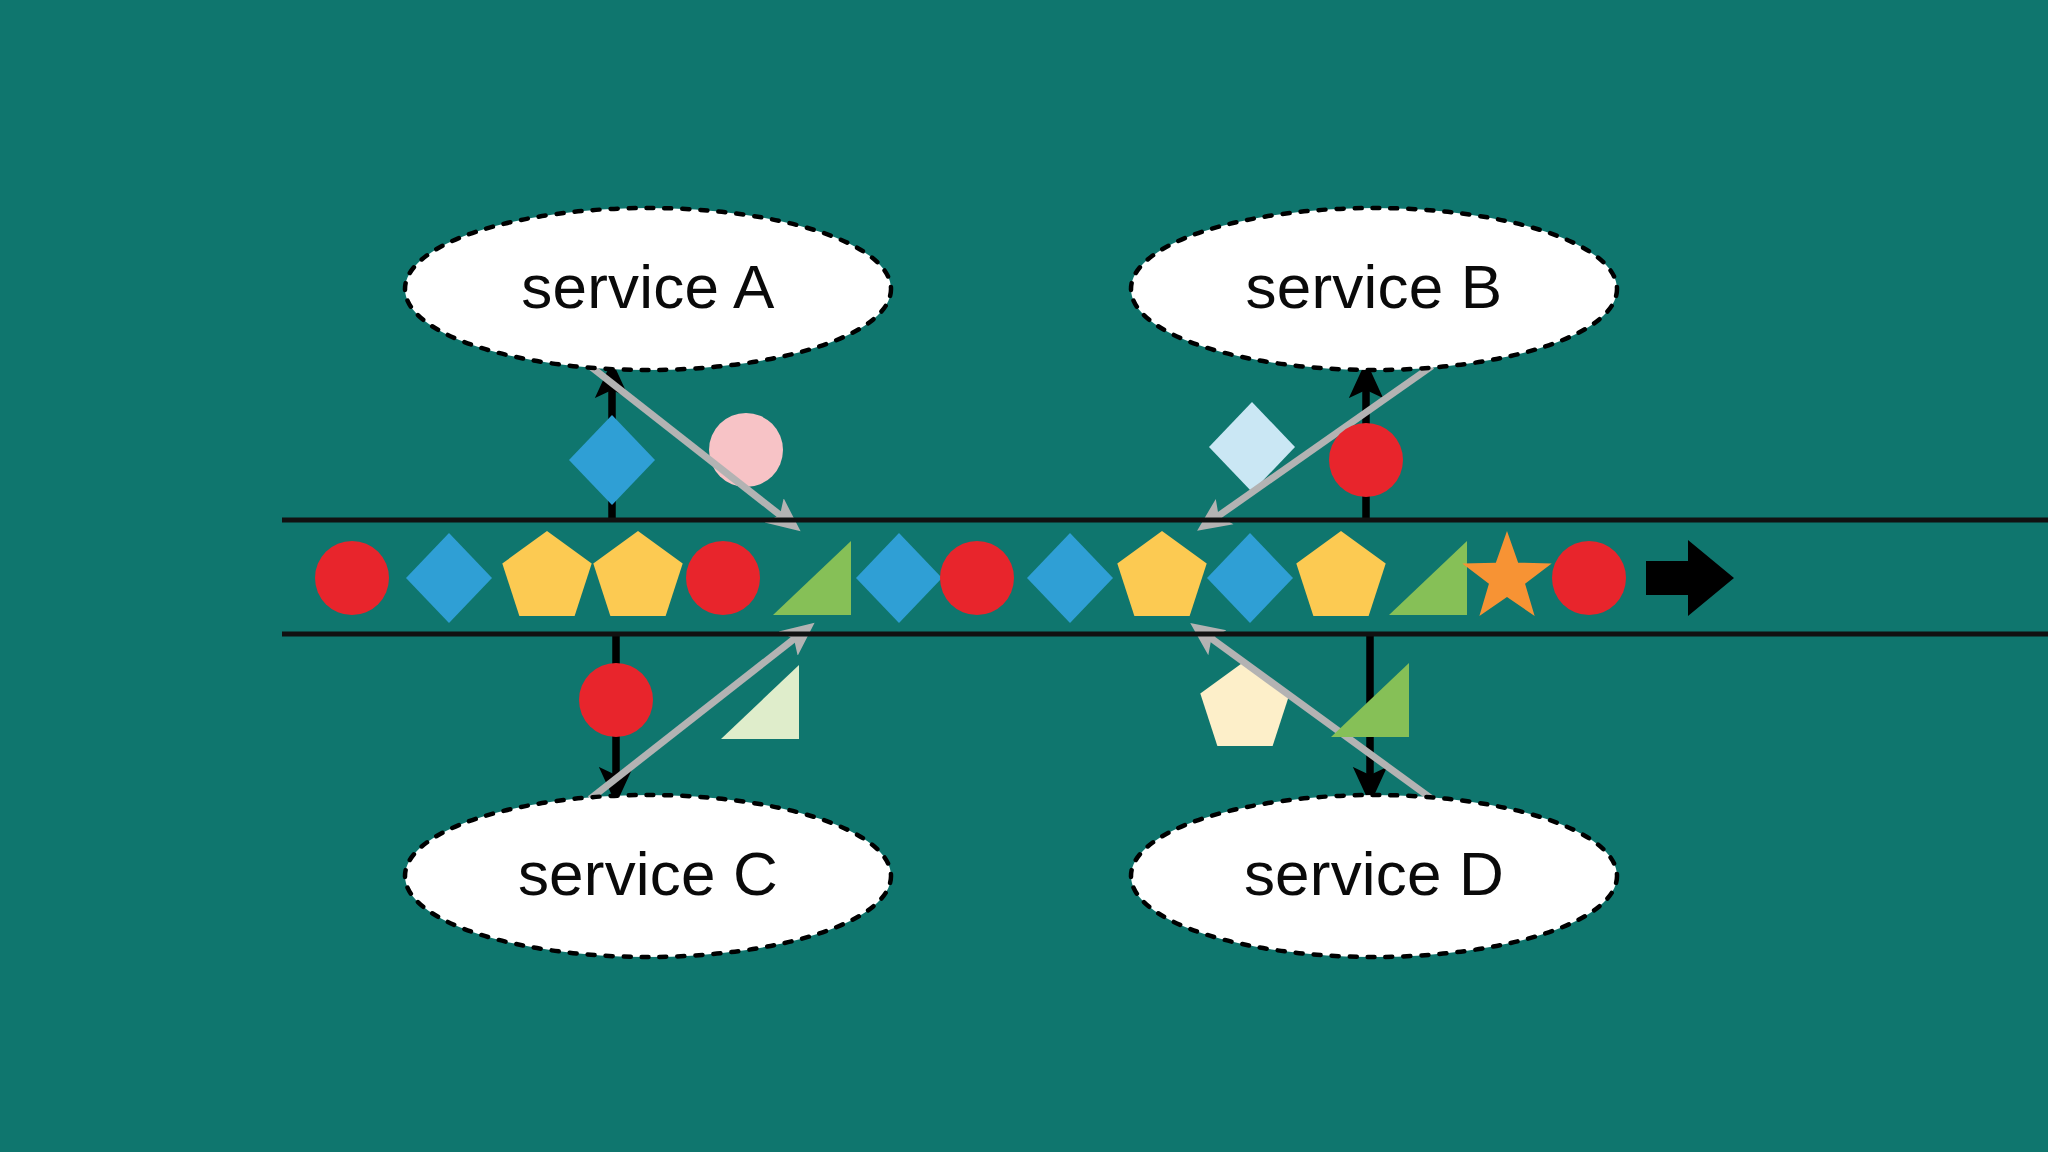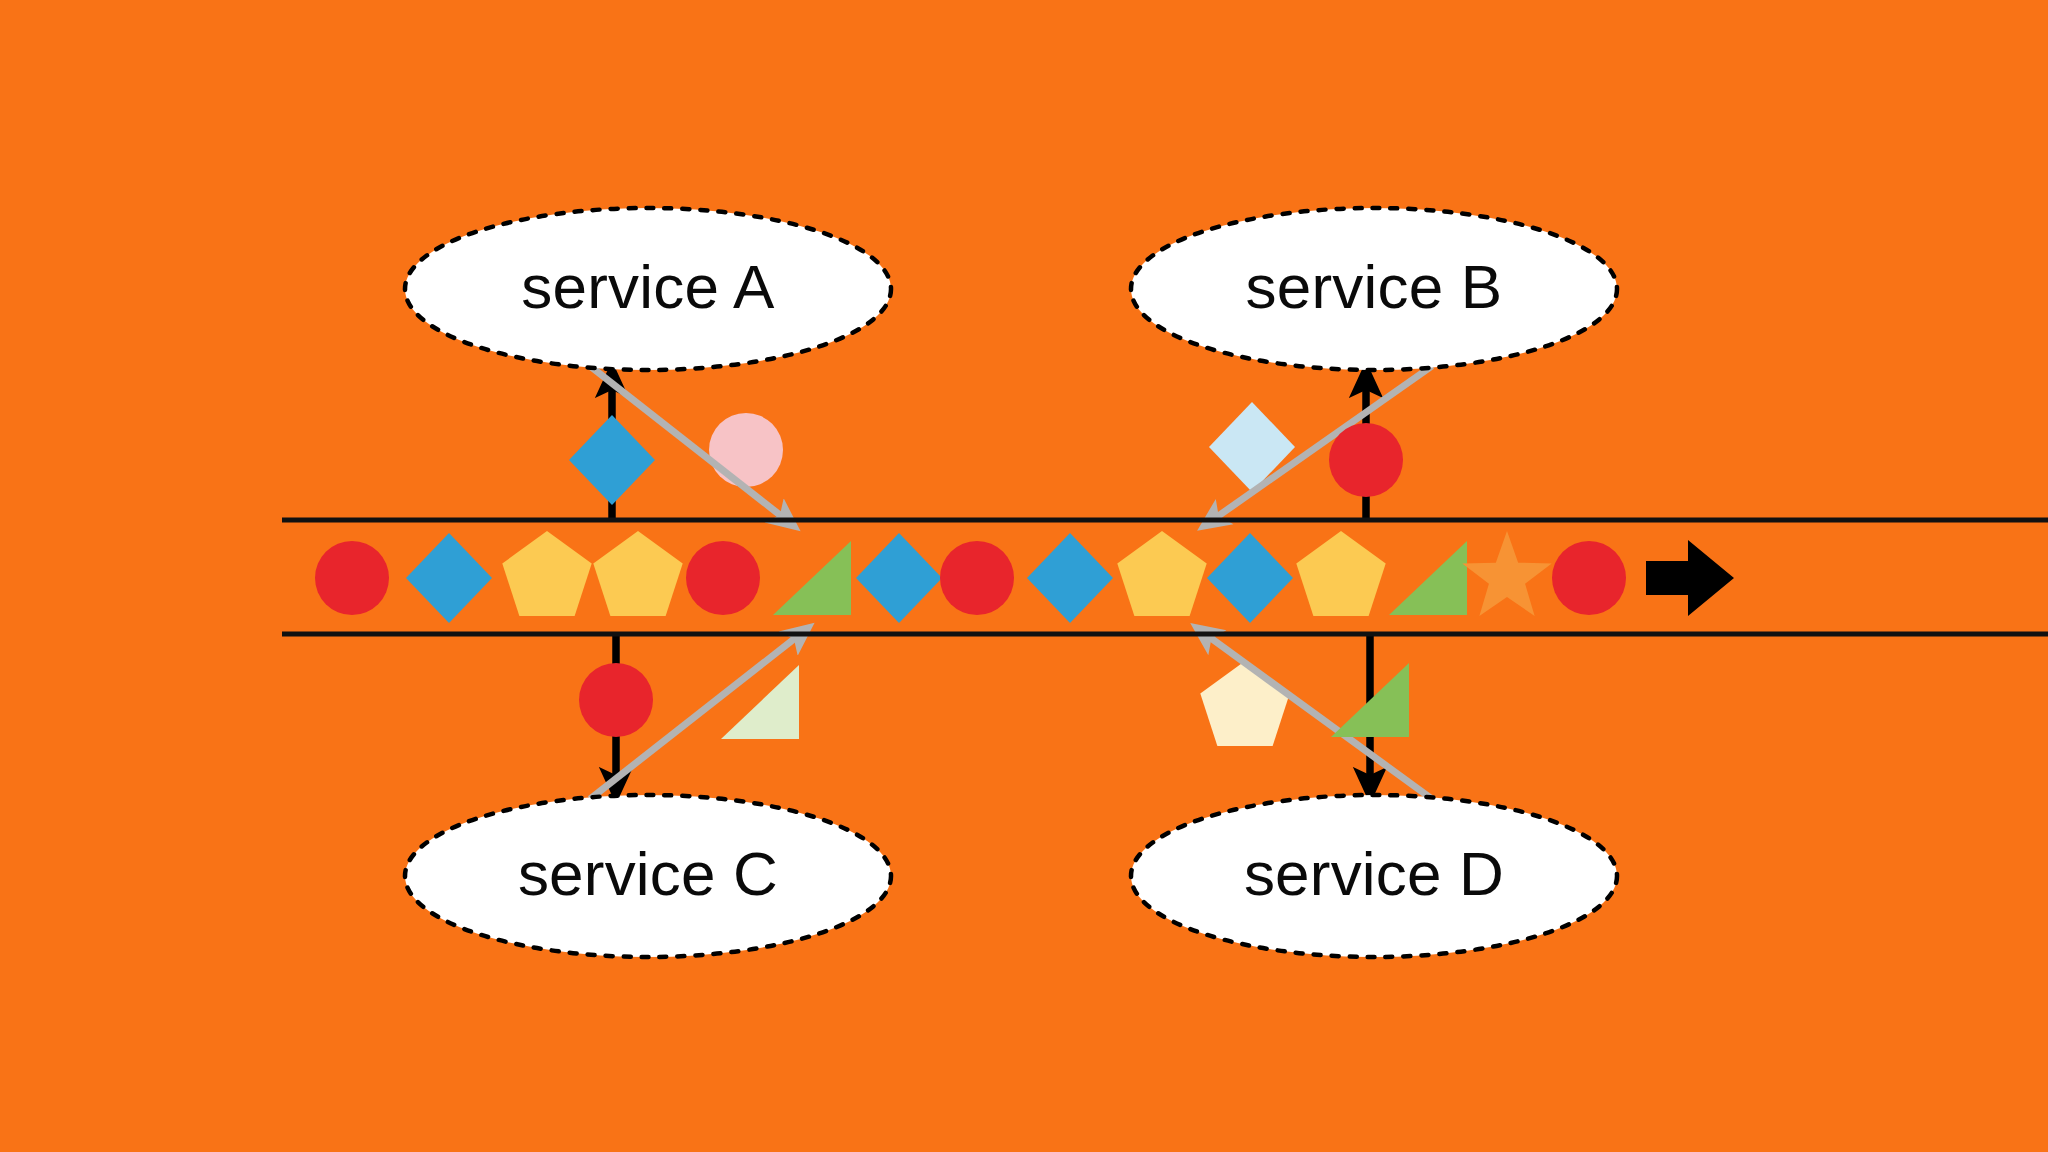"service A" #canvas { background: #f97316 -> #0f766e }
